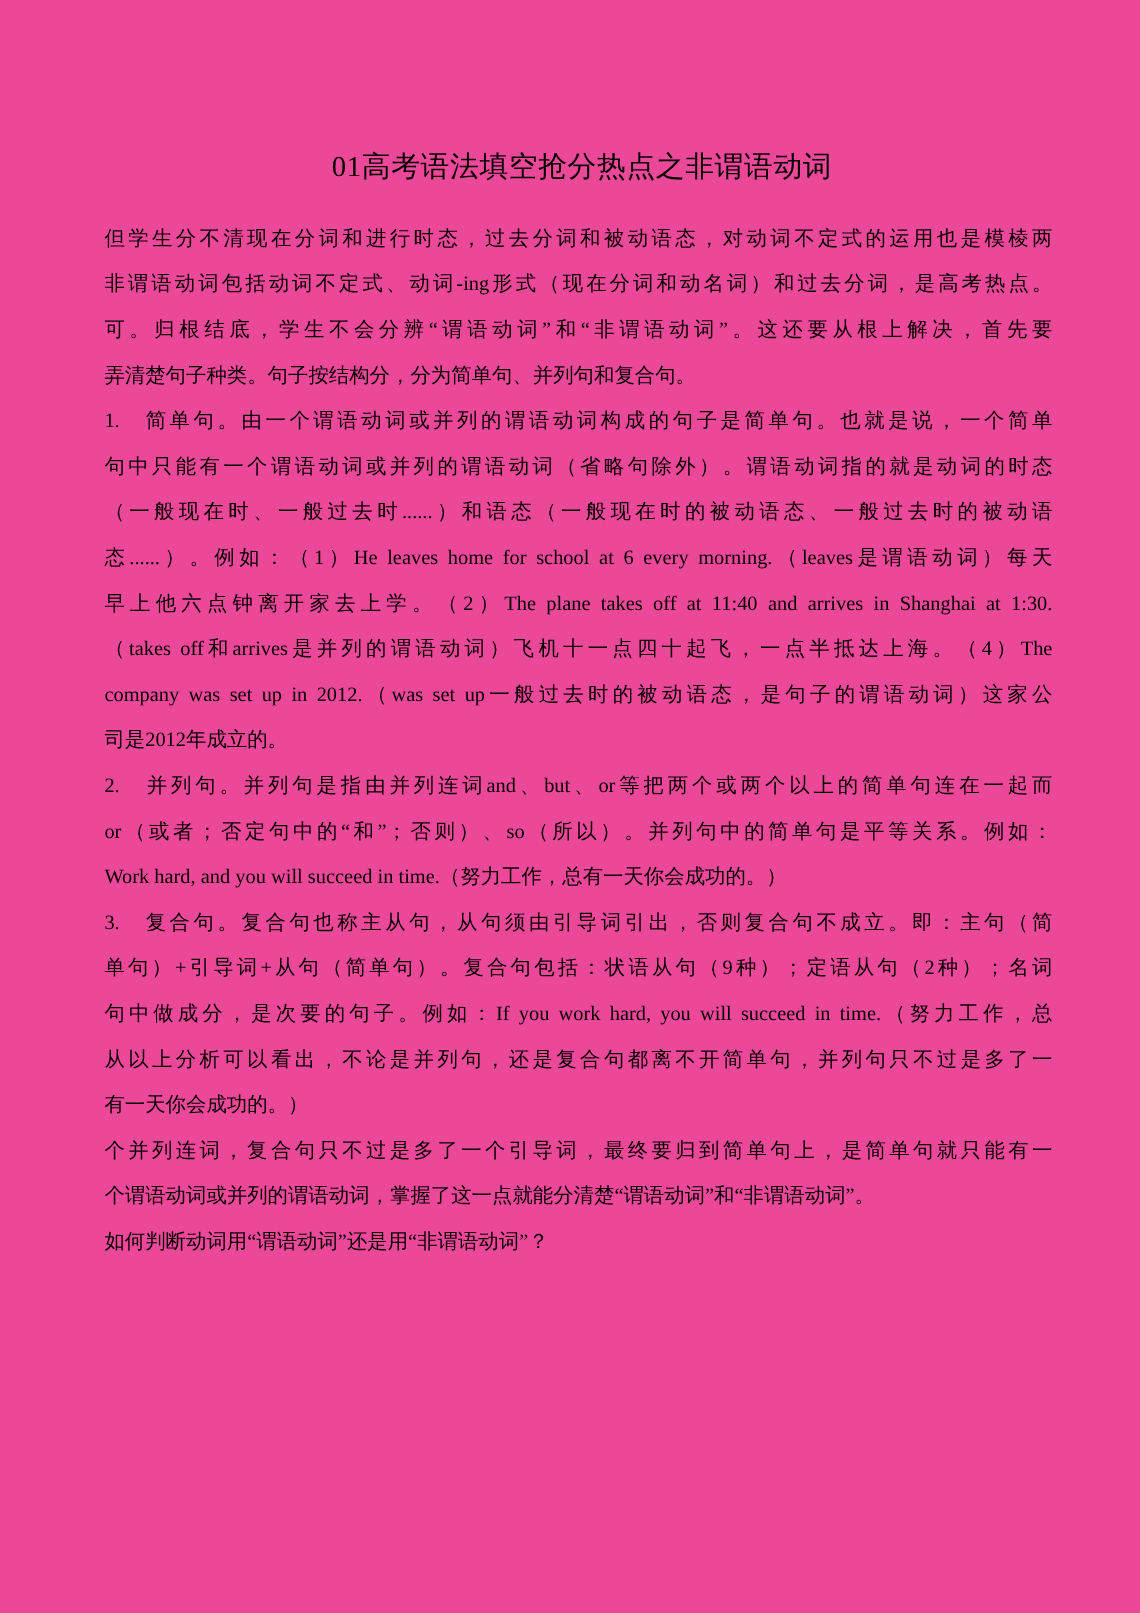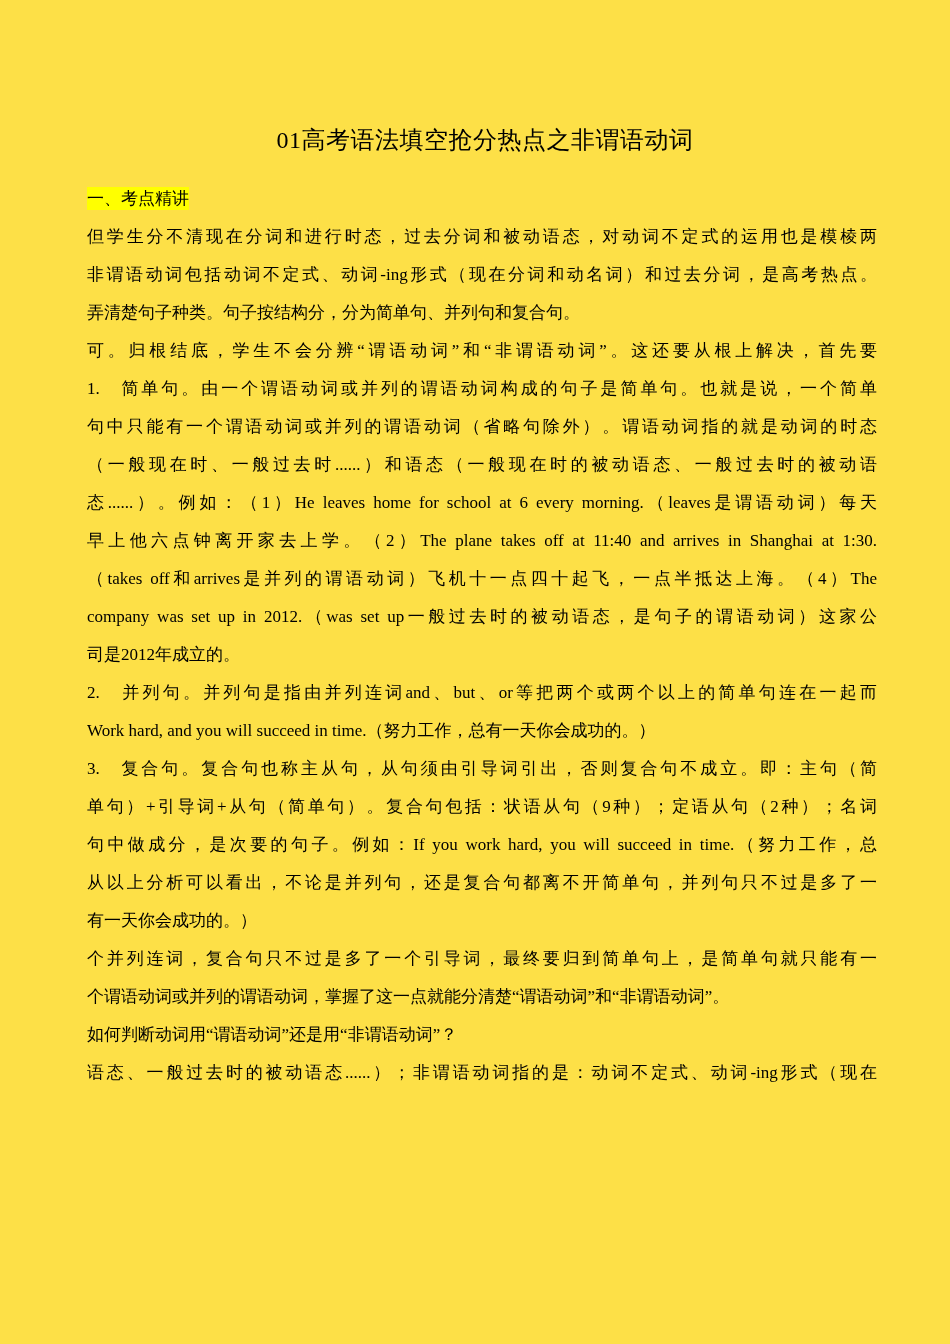"01高考语法填空抢分热点之非谓语动词" .page { background: #fde047 -> #ec4899 }
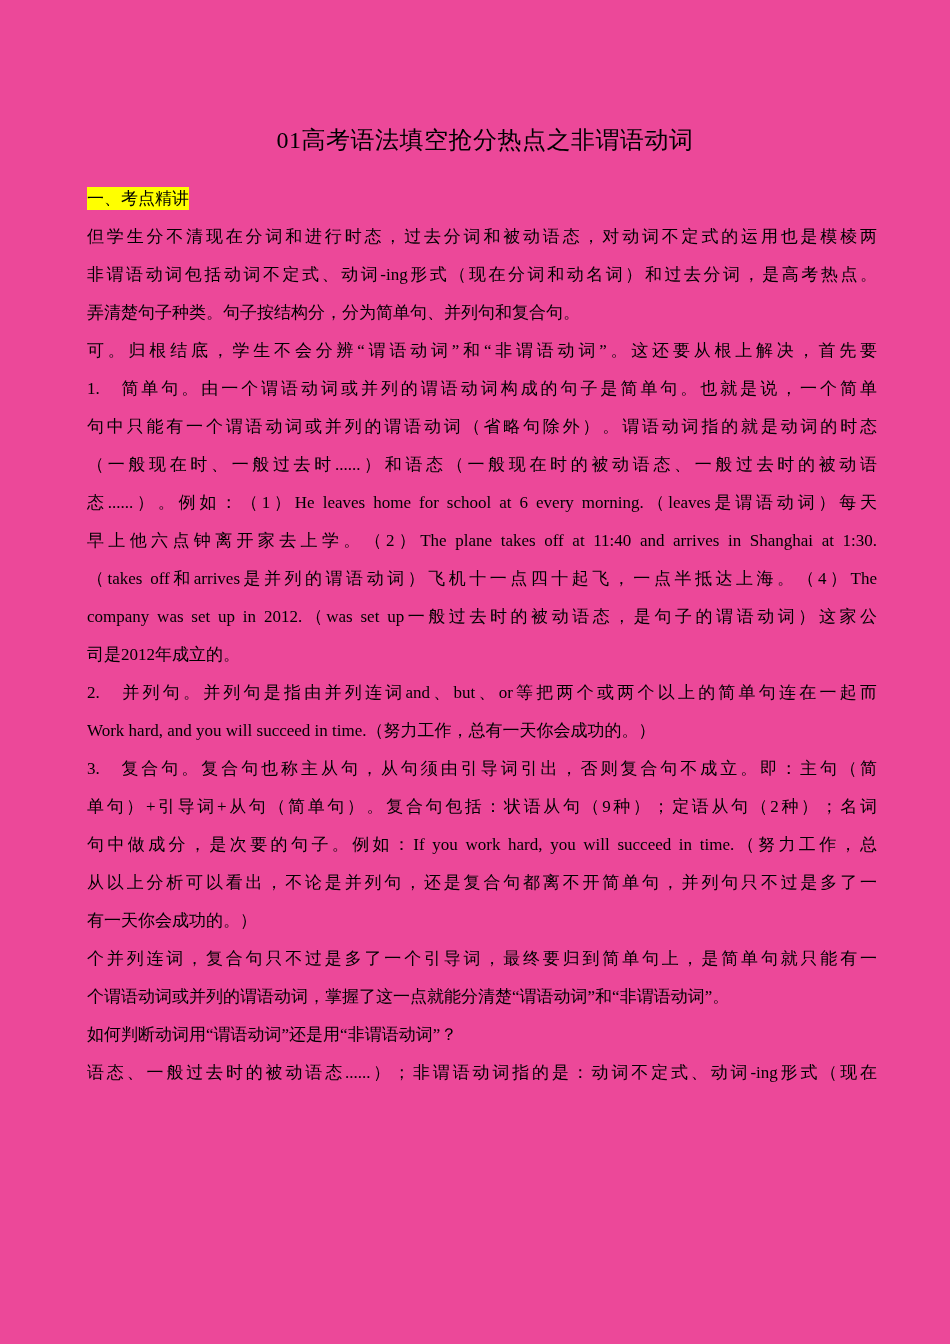"一、考点精讲" div.section-heading { html: <div> <span>一、考点精讲</span> </div> -> none }
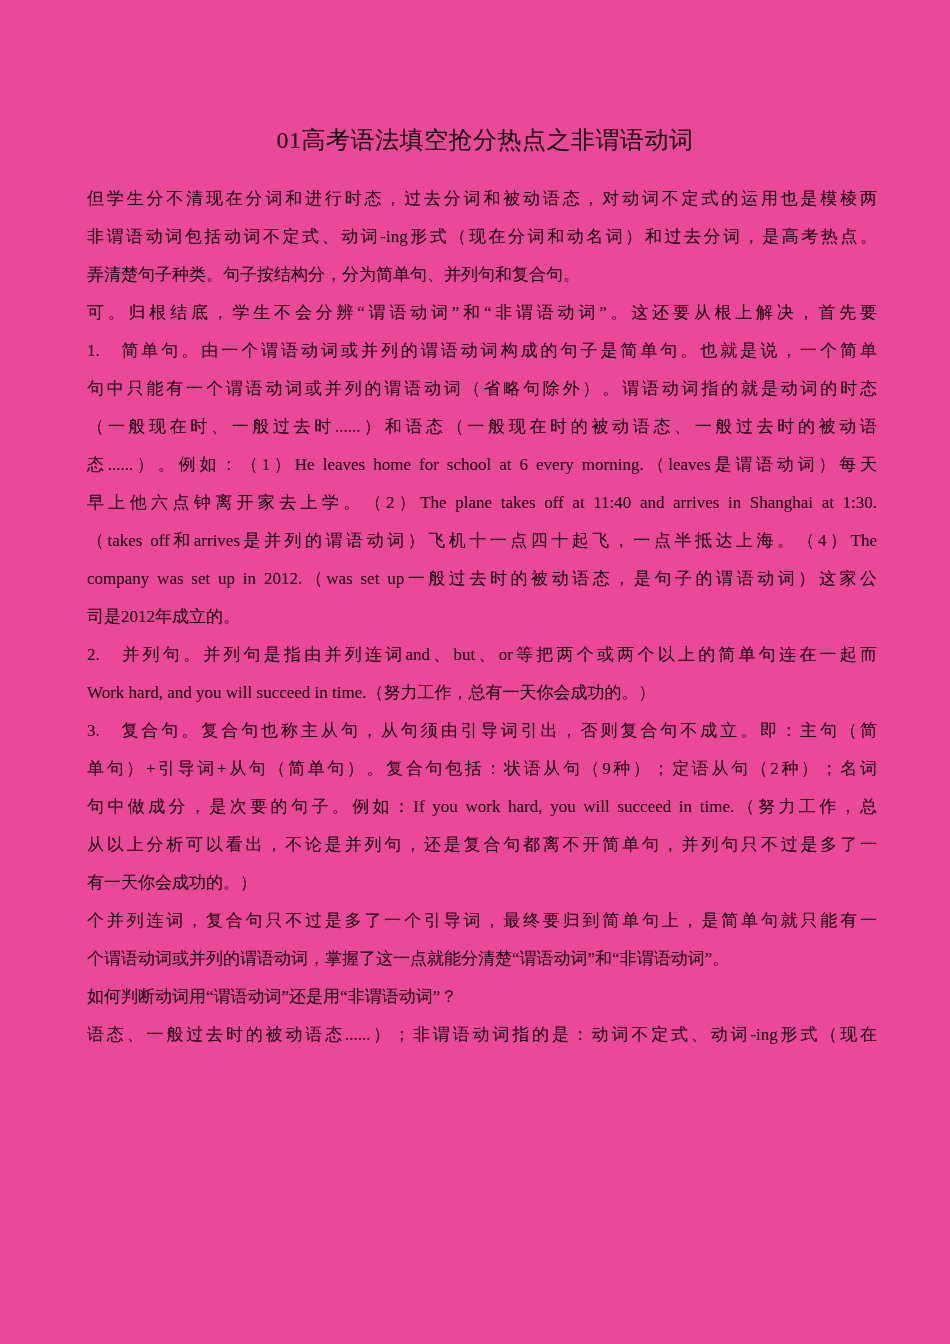"弄清楚句子种类。句子按结构分，分为简单句、并列句和复合句。" span.line { order: before "可。归根结底，学生不会分辨“谓语动词”和“非谓语动词”。这还要从根上解决，首先要" -> after "可。归根结底，学生不会分辨“谓语动词”和“非谓语动词”。这还要从根上解决，首先要" }
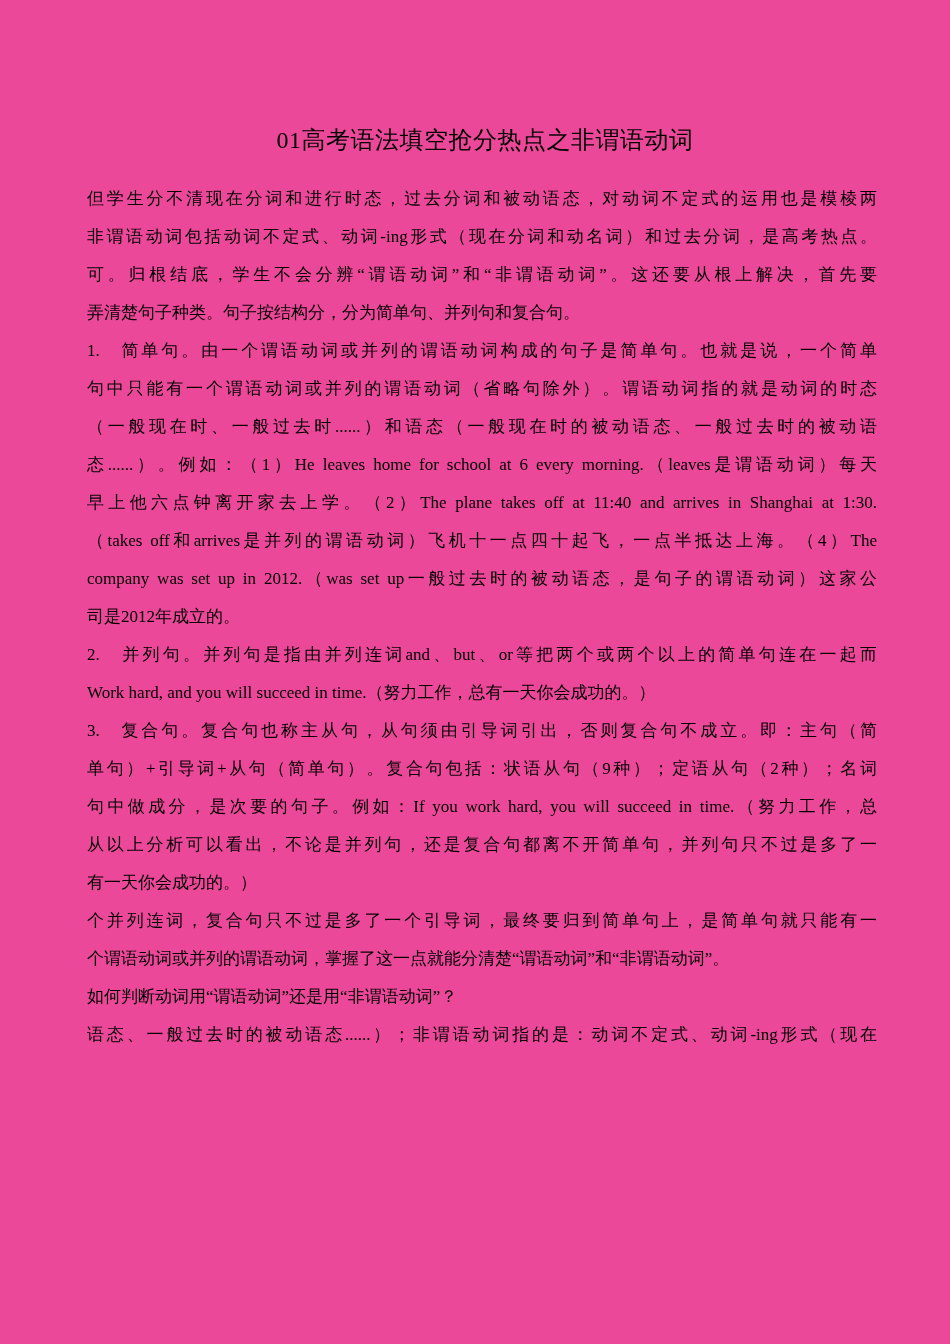"or（或者；否定句中的“和”；否则）、so（所以）。并列句中的简单句是平等关系。" span.line { html: none -> <span>or（或者；否定句中的“和”；否则）、so（所以）。并列句中的简单句是平等关系。例如：</span> }
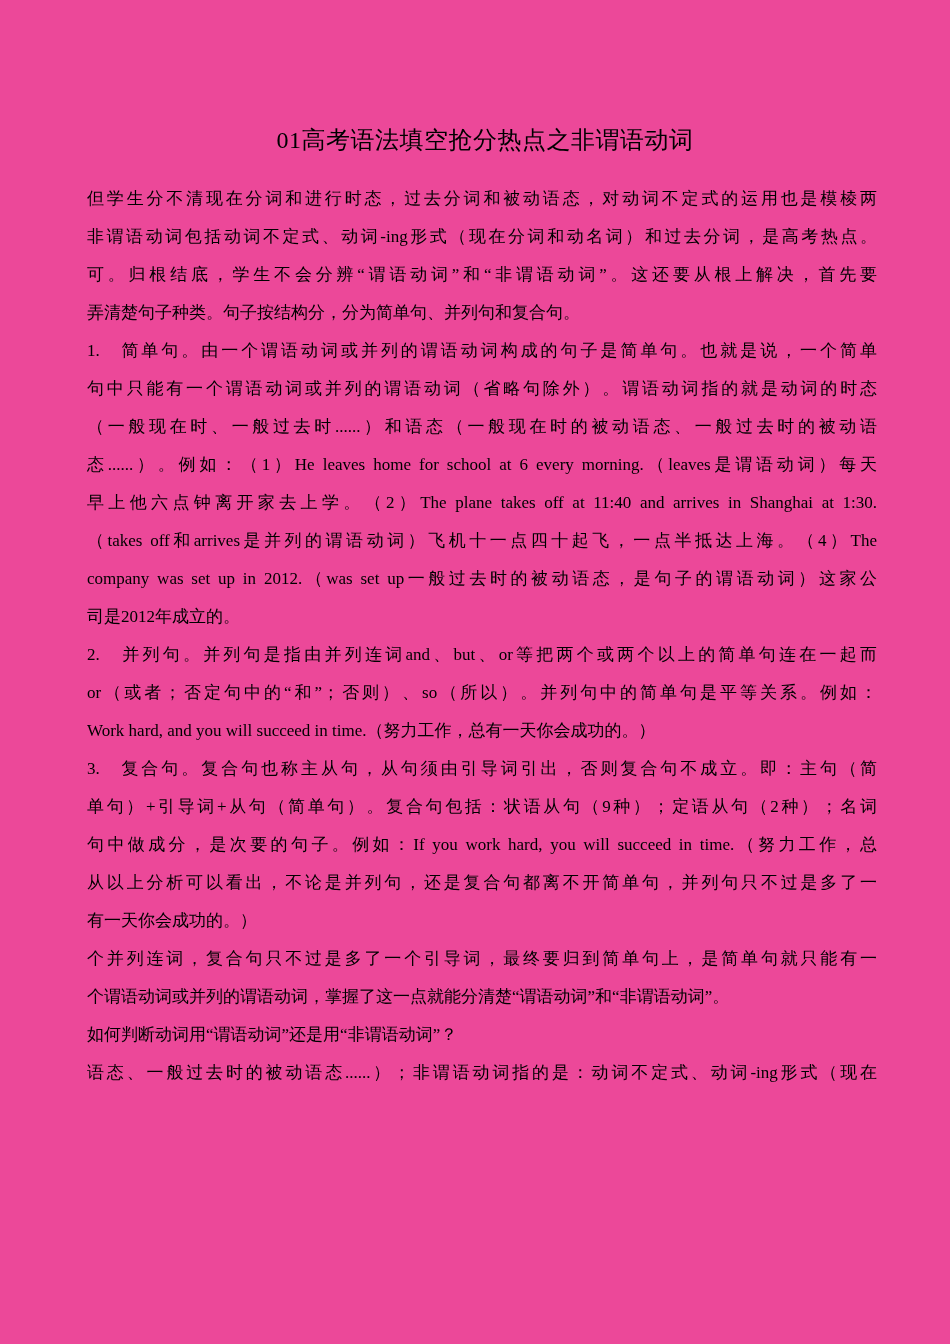"语态、一般过去时的被动语态......）；非谓语动词指的是：动词不定式、动词-i" span.line { html: <span>语态、一般过去时的被动语态......）；非谓语动词指的是：动词不定式、动词-ing形式（现在</span> -> none }
